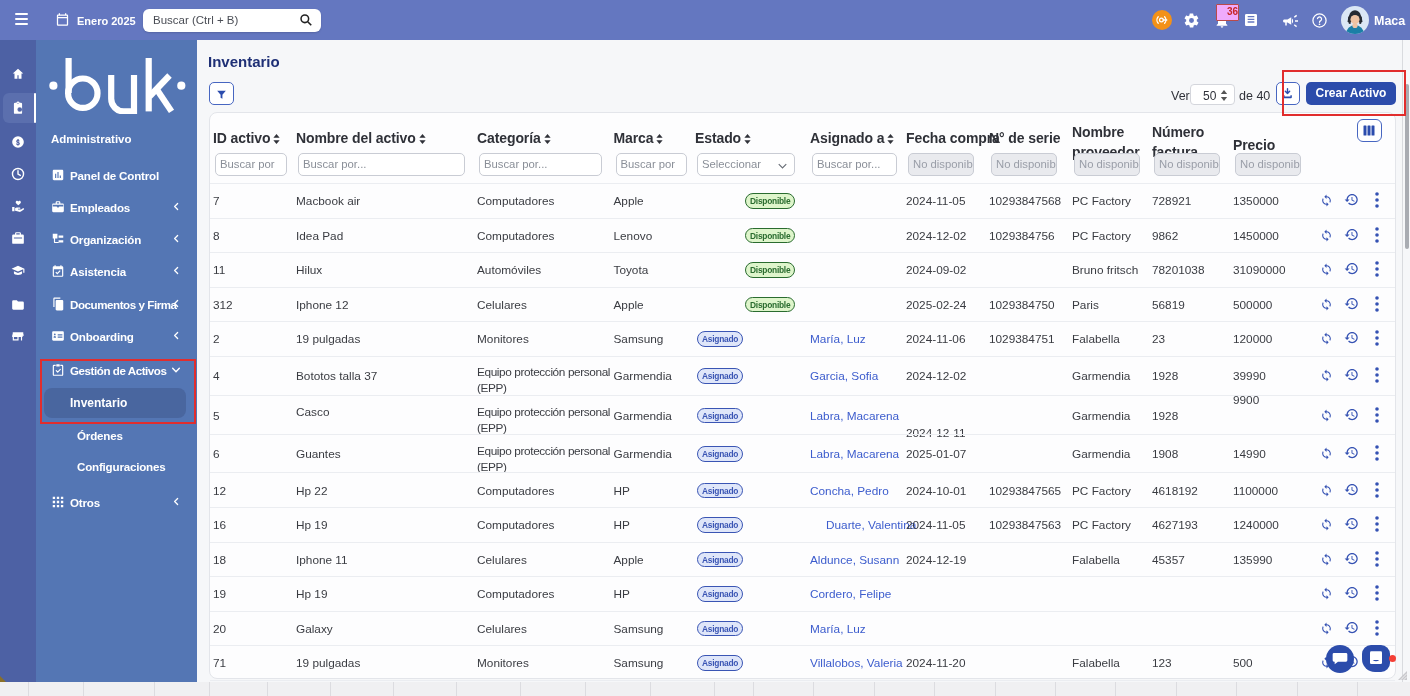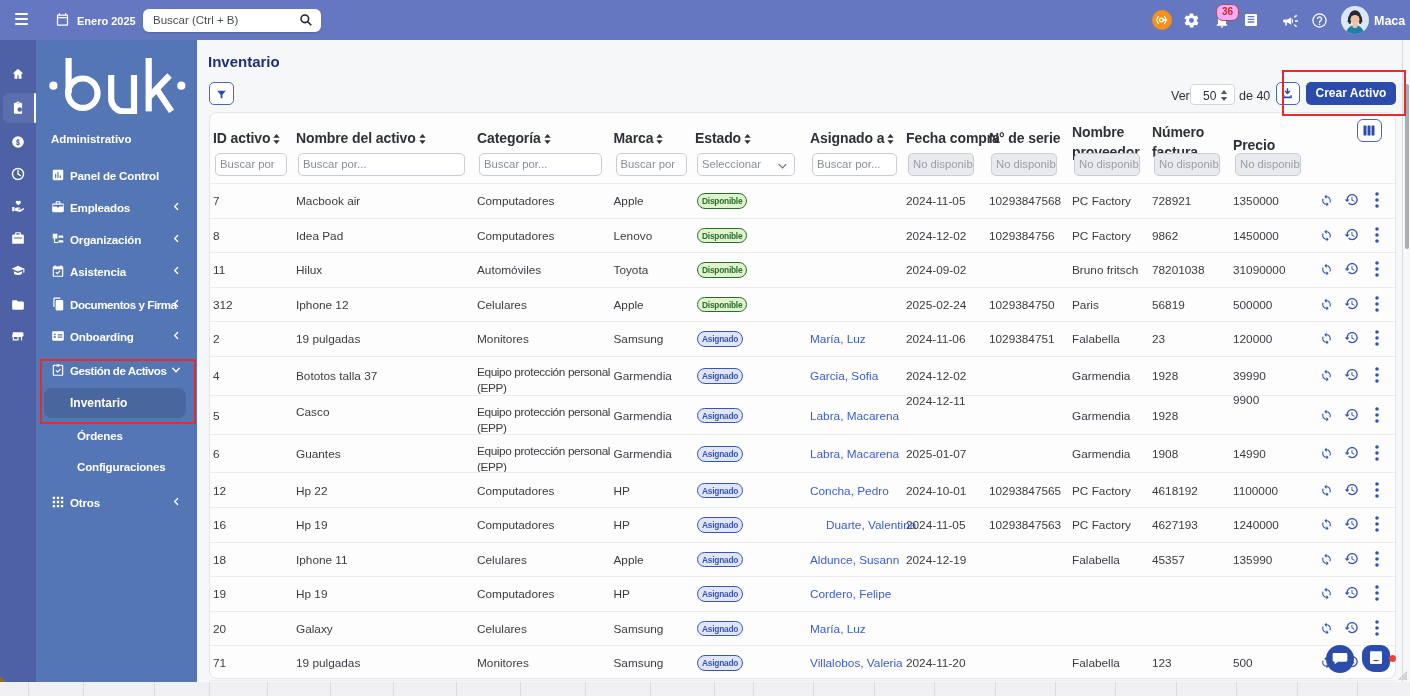"36" div { border-radius: 7px -> 1px; text-align: center -> right }
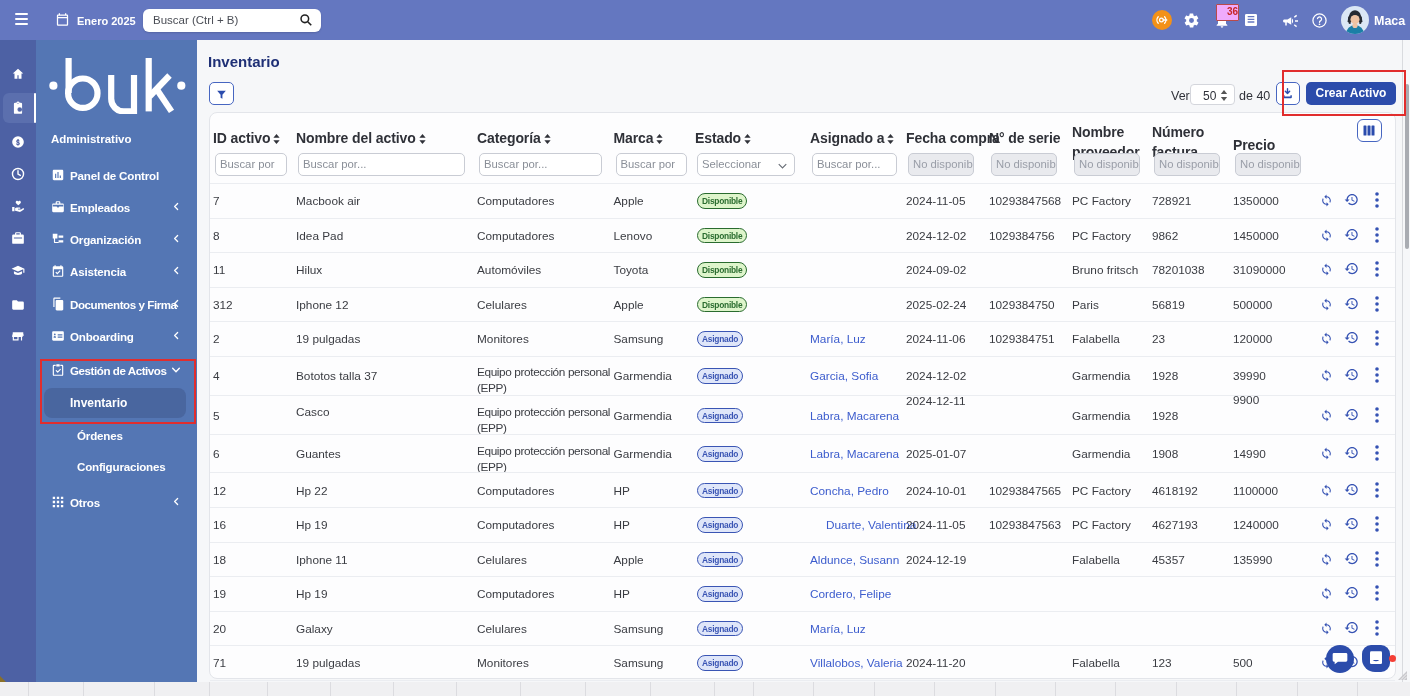"Disponible" .bg-green { margin-left: none -> 48px }
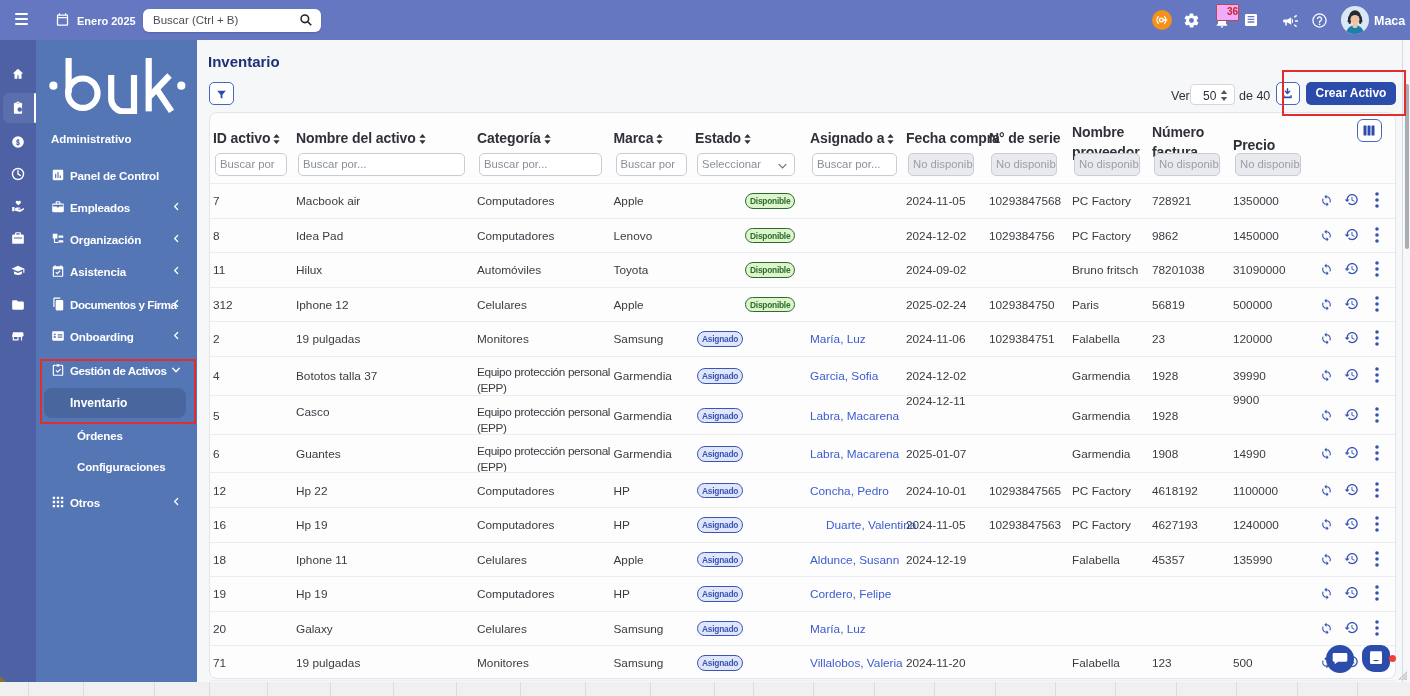"2024-12-11" span.cell { top: 281px -> 313px }
